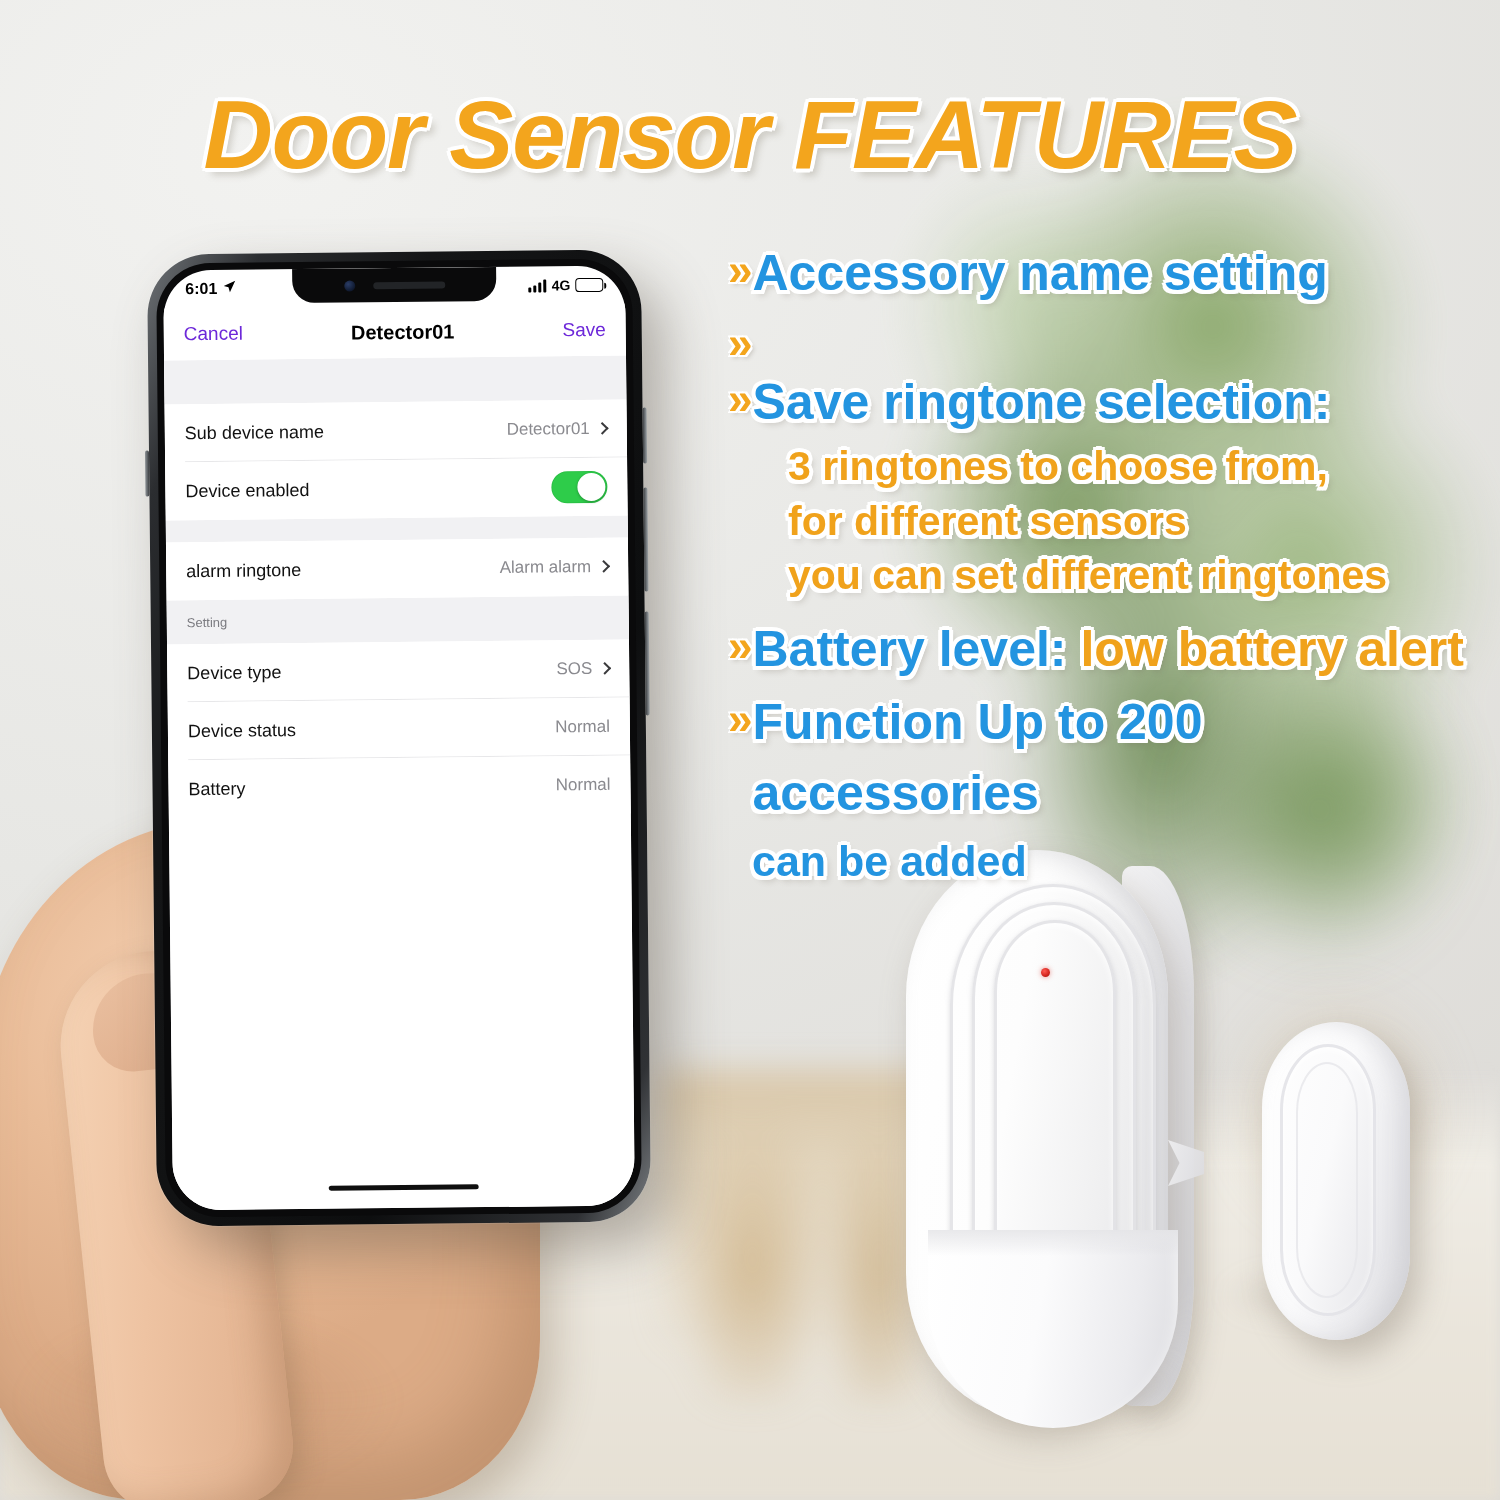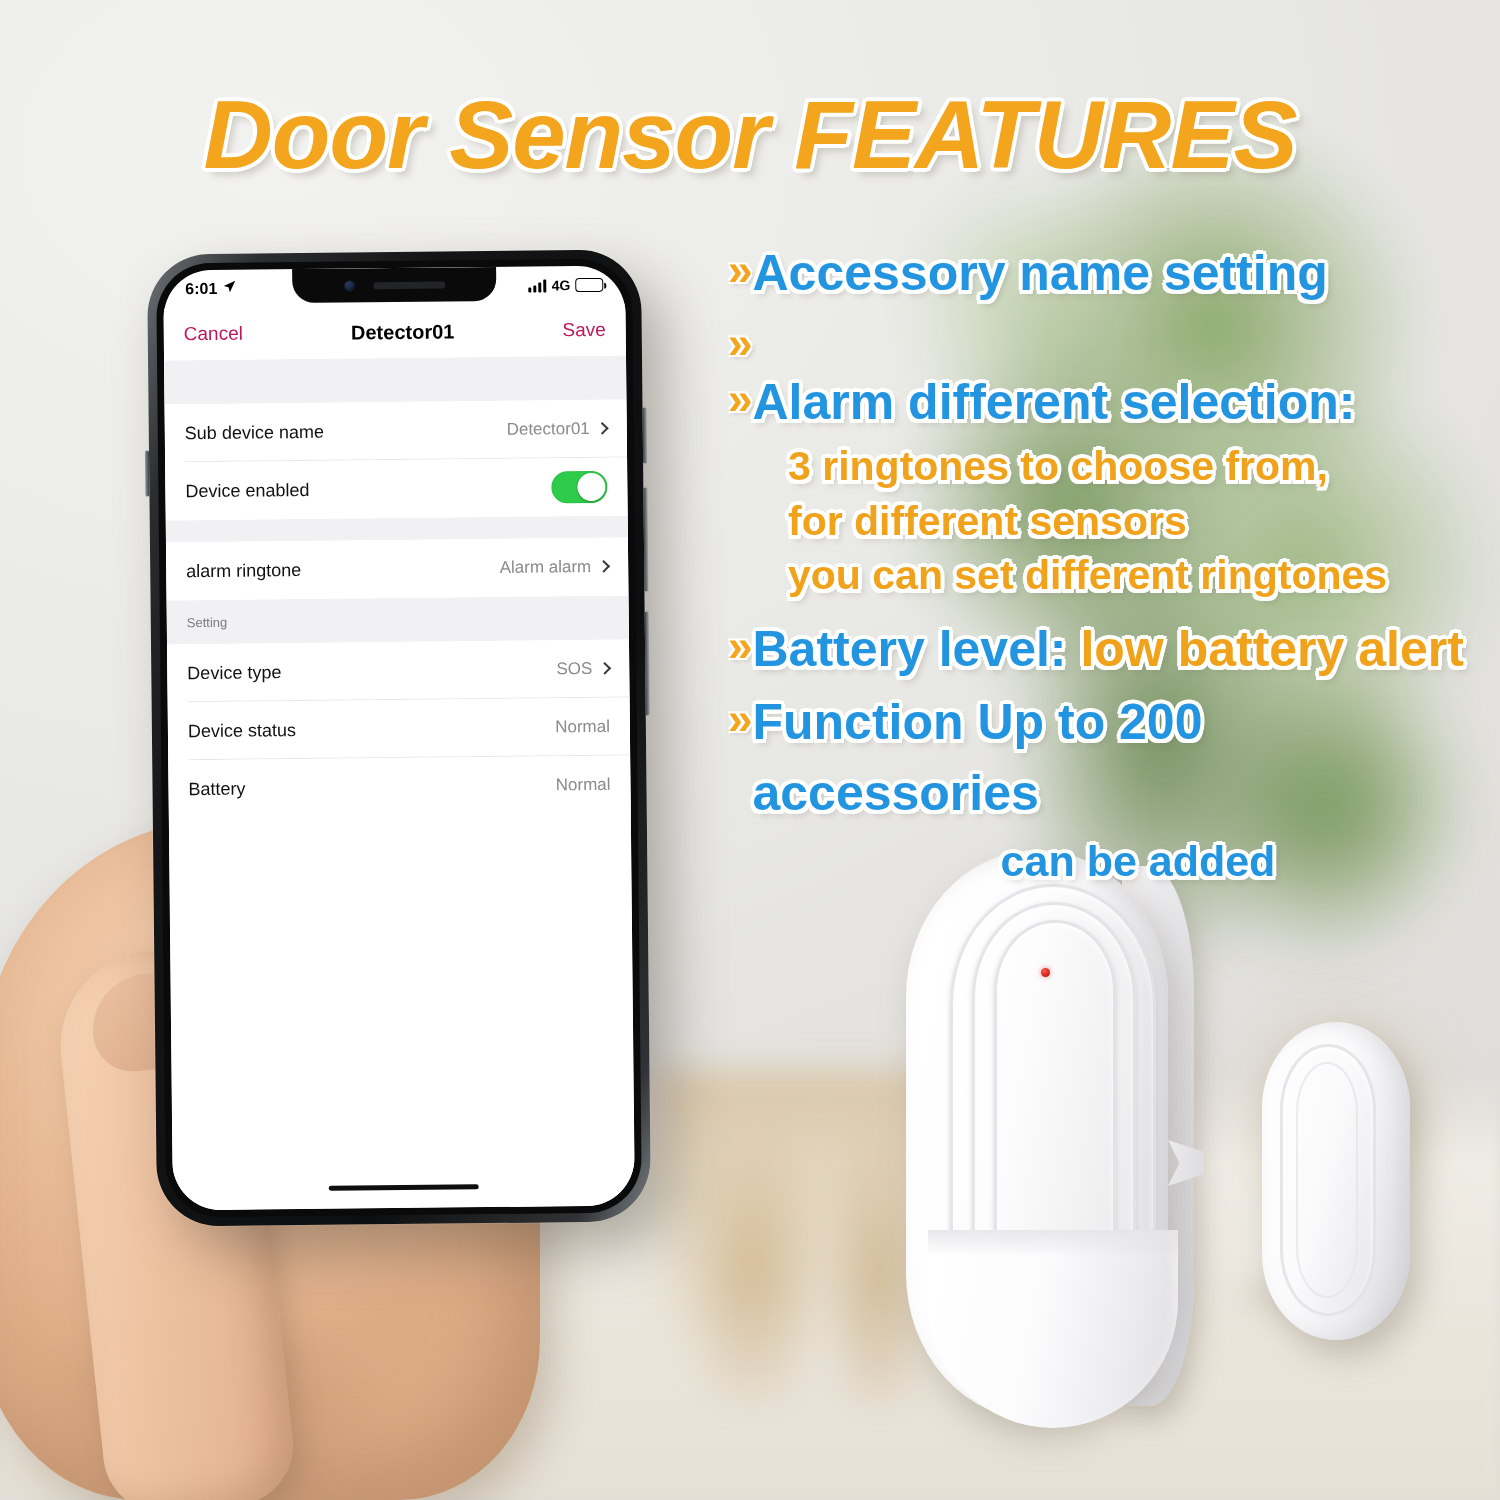"Cancel" .nav-btn { color: #be185d -> #6d28d9 }
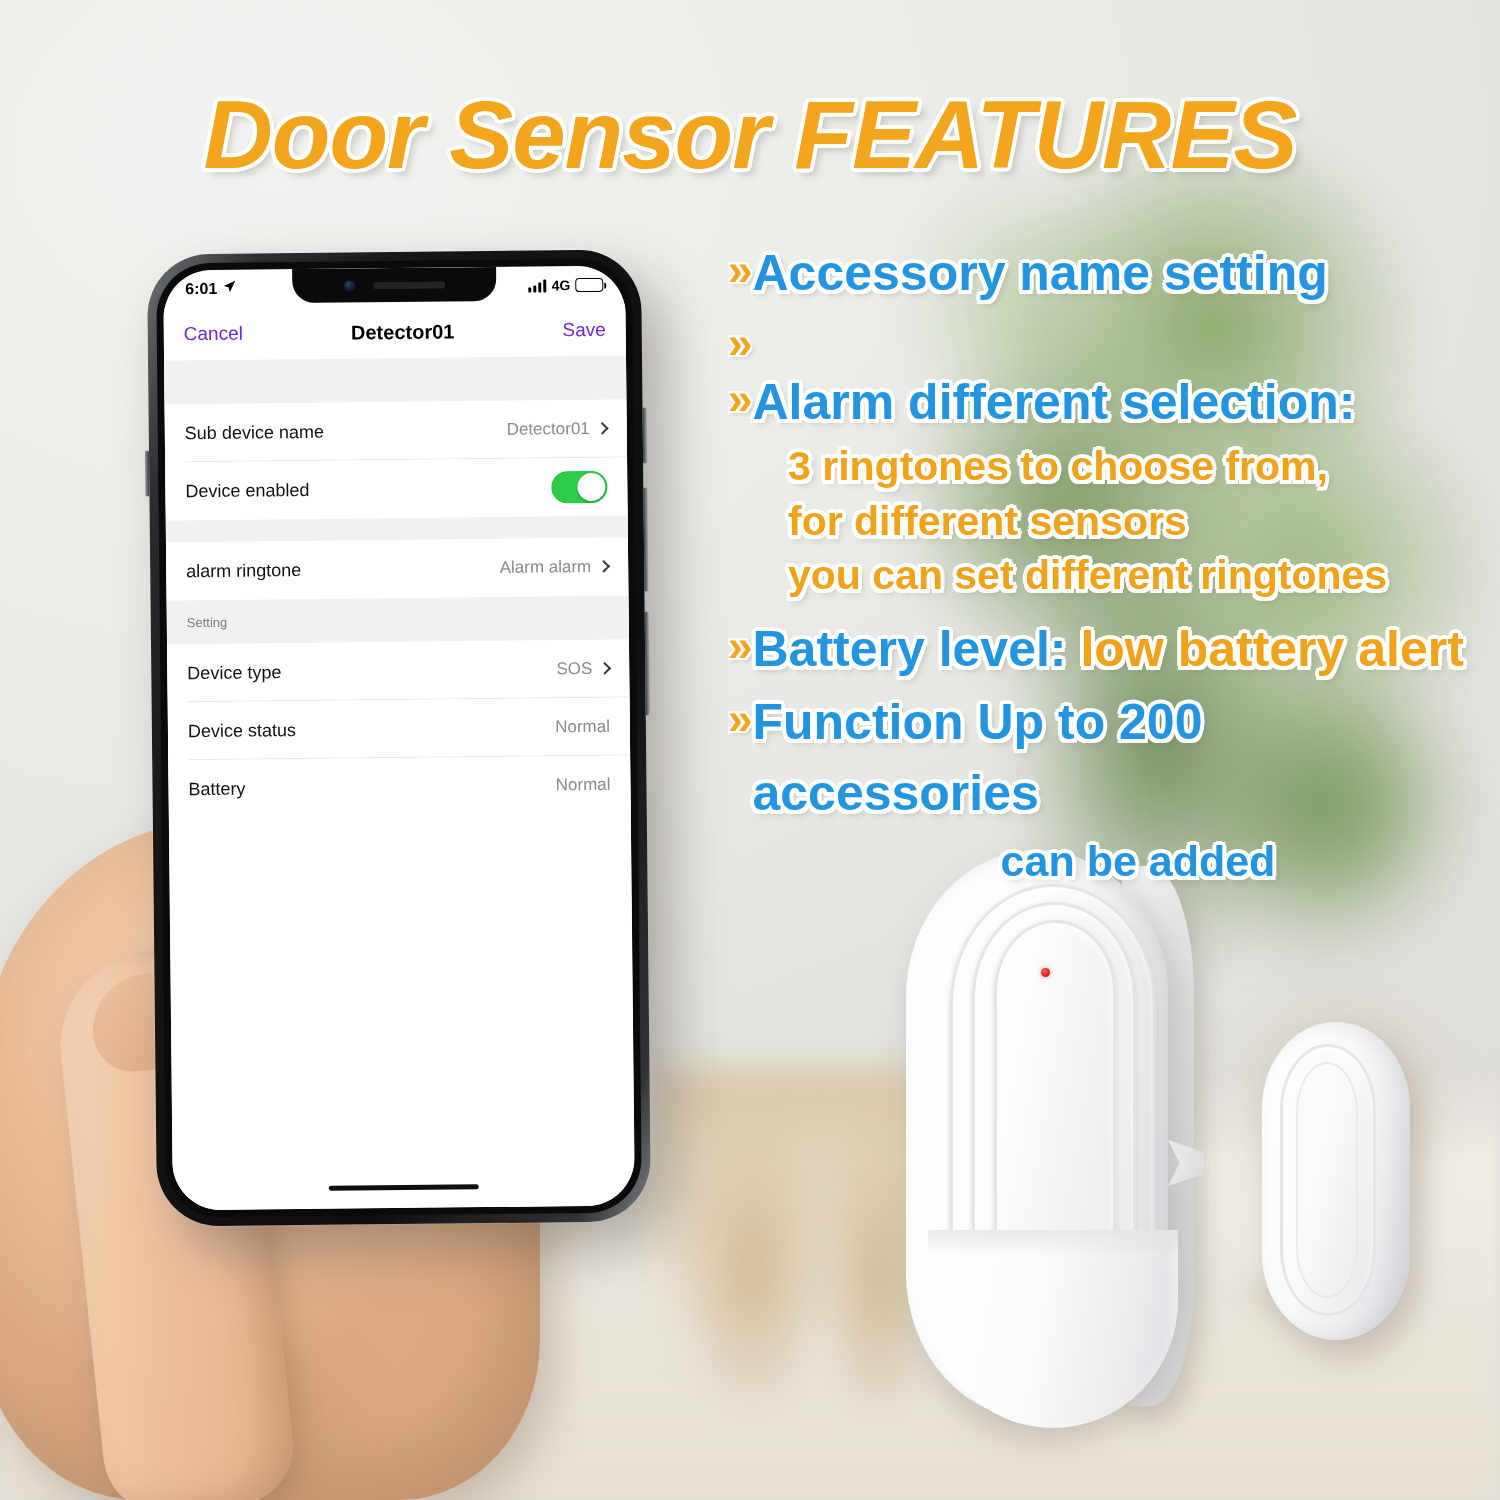"Alarm different selection:" span { text: Alarm different -> Save ringtone }
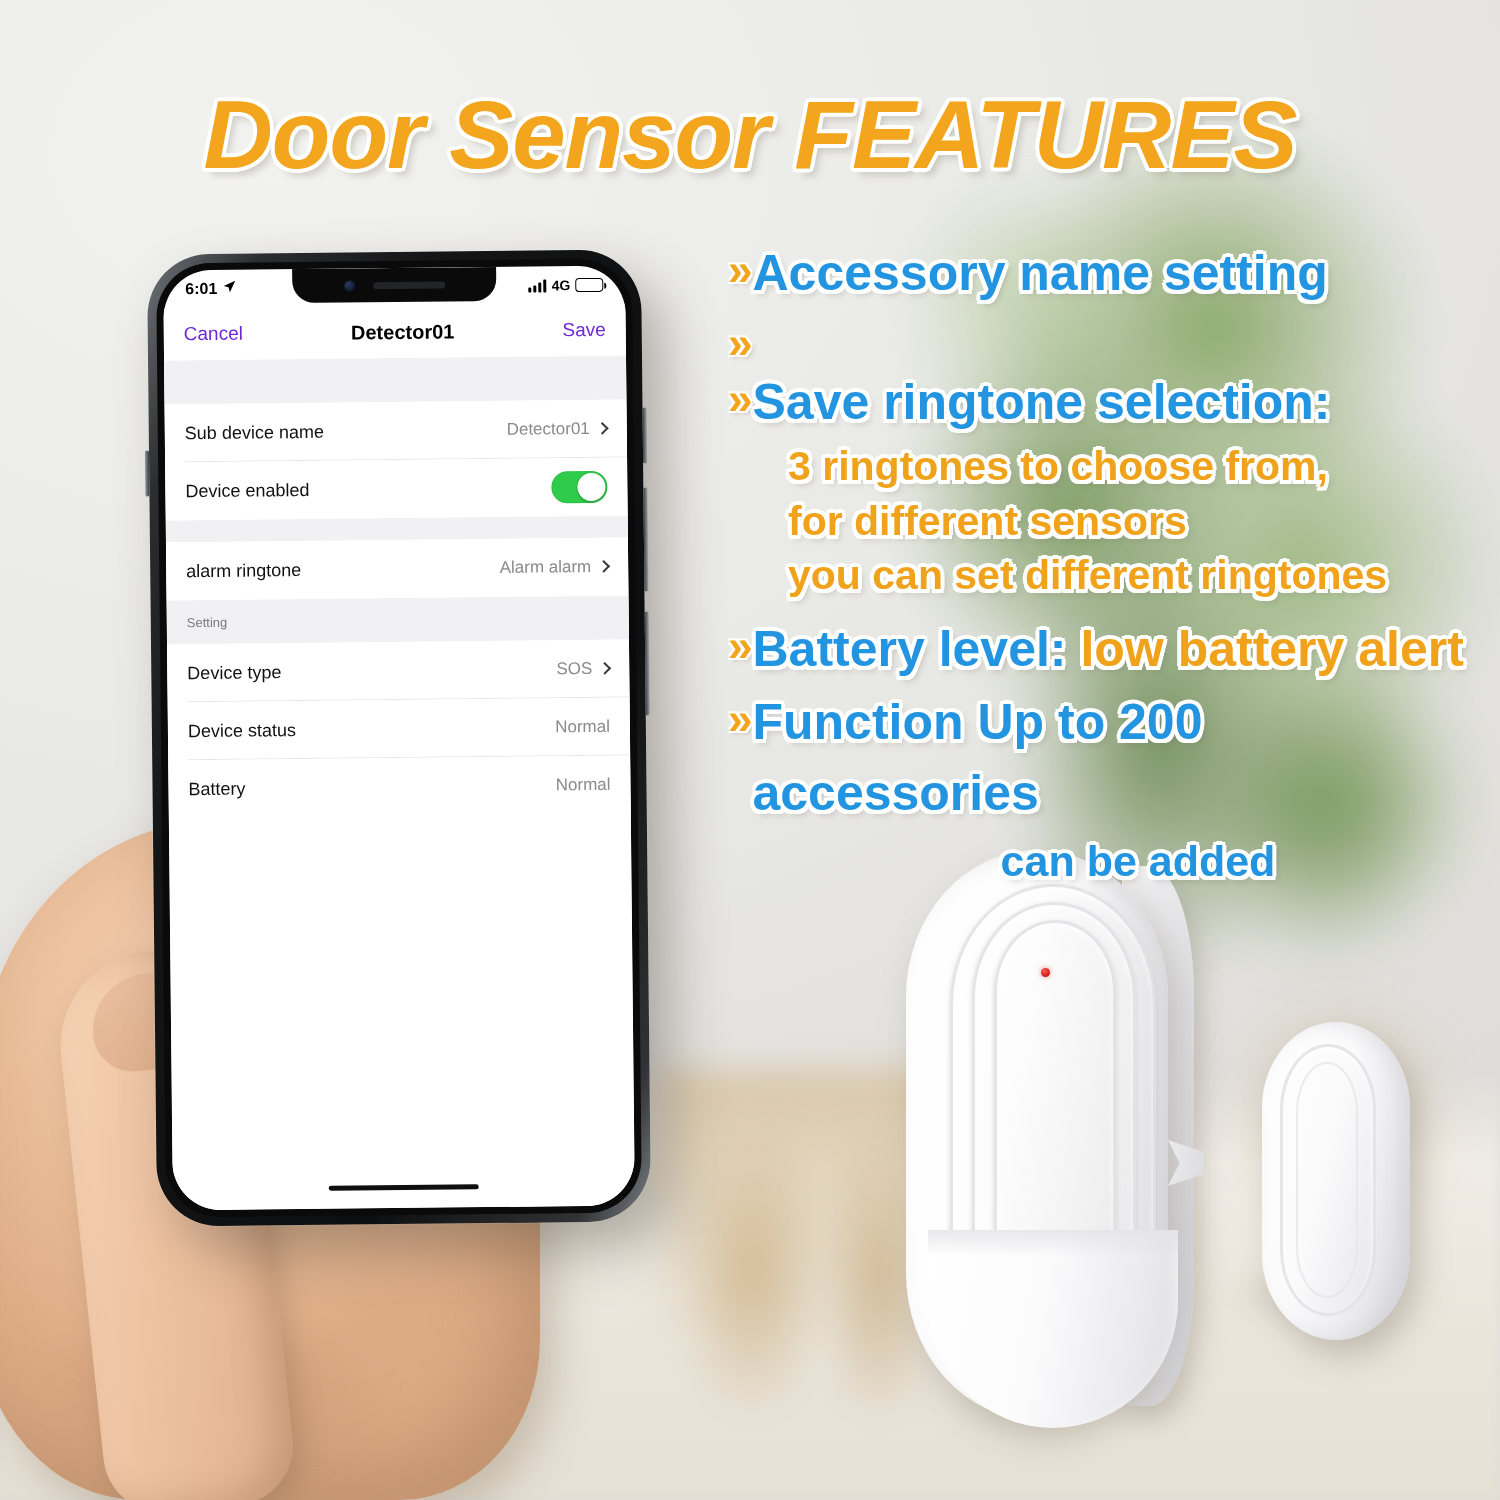"can be added" .cont-text { margin-left: 60px -> 24px; text-align: center -> none }
